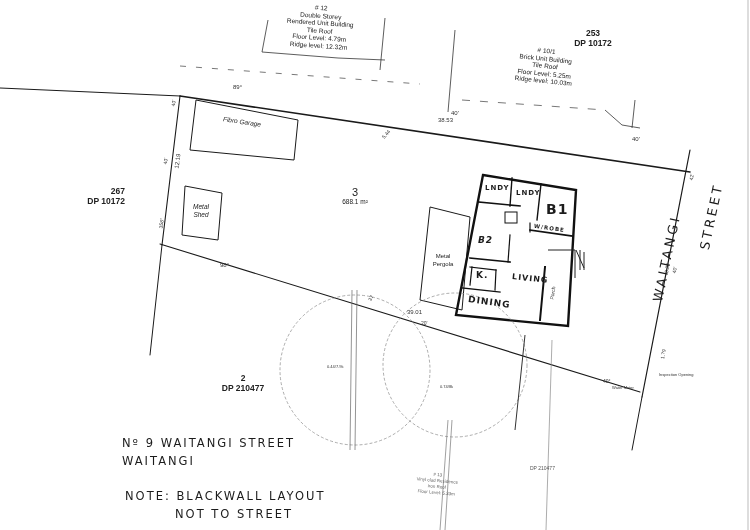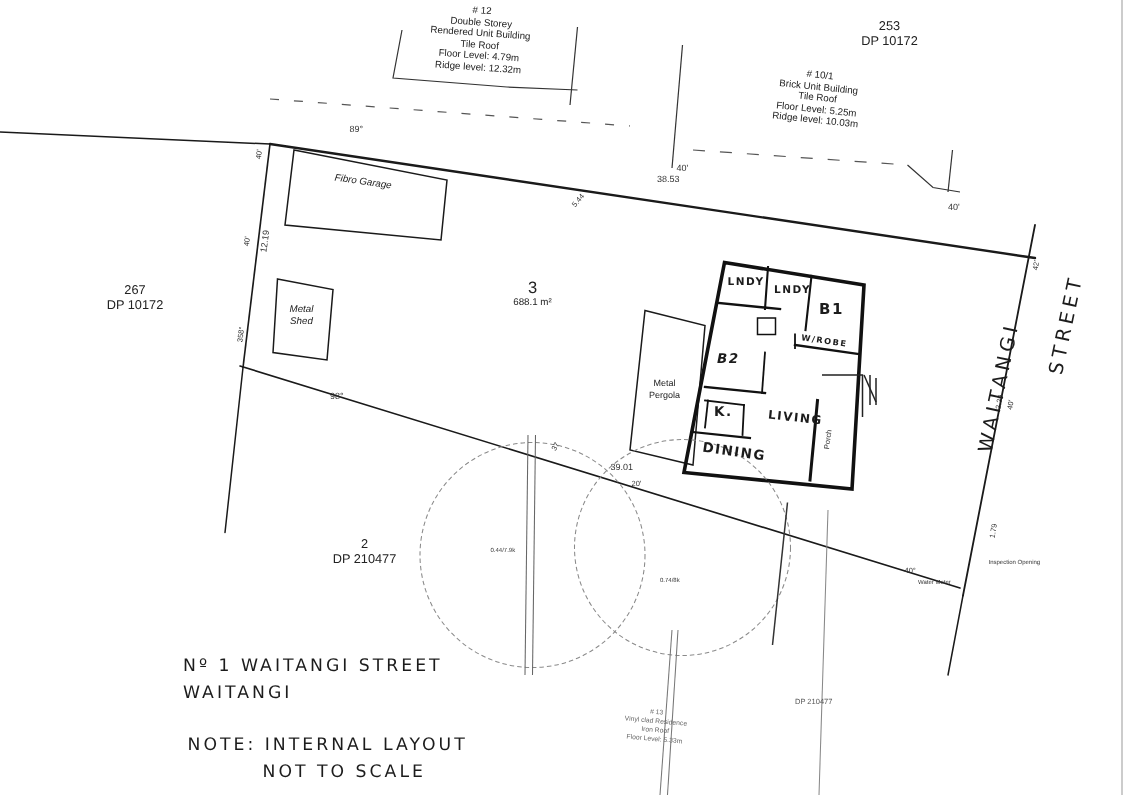"253" .lot { font-weight: normal -> bold; margin-top: none -> 16px }
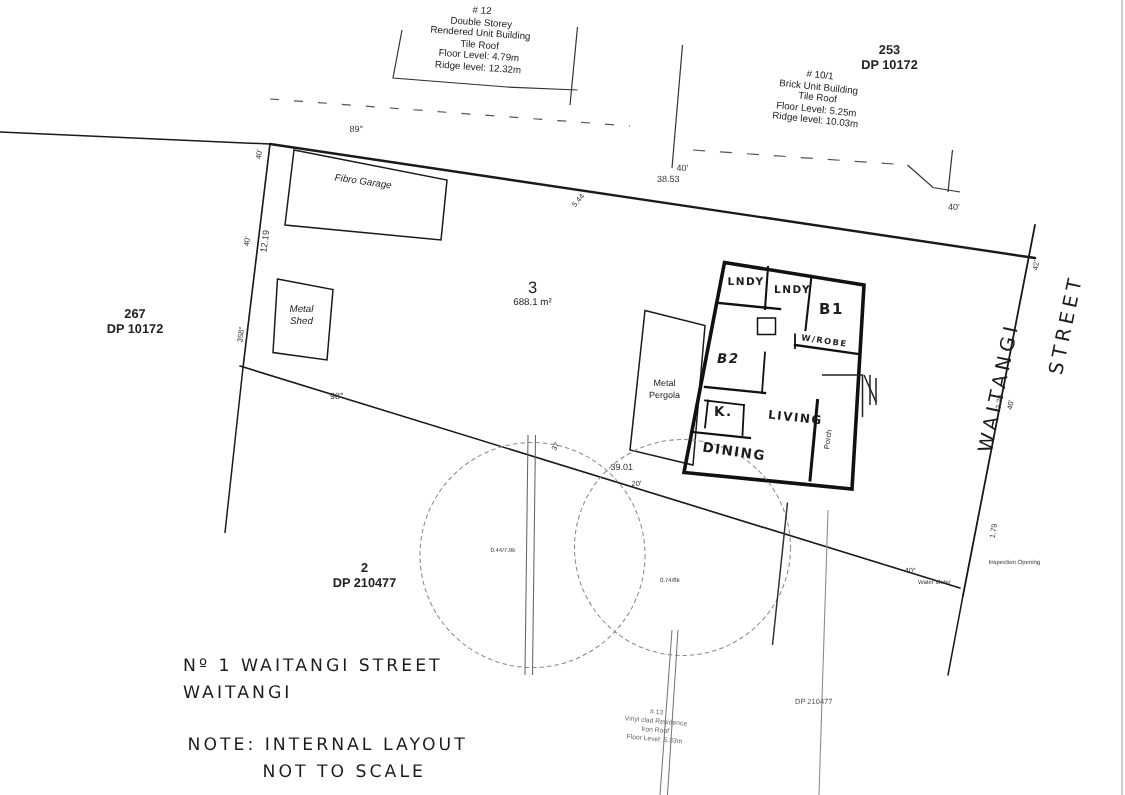"267" div.lbl { text-align: none -> right; top: 188px -> 170px }
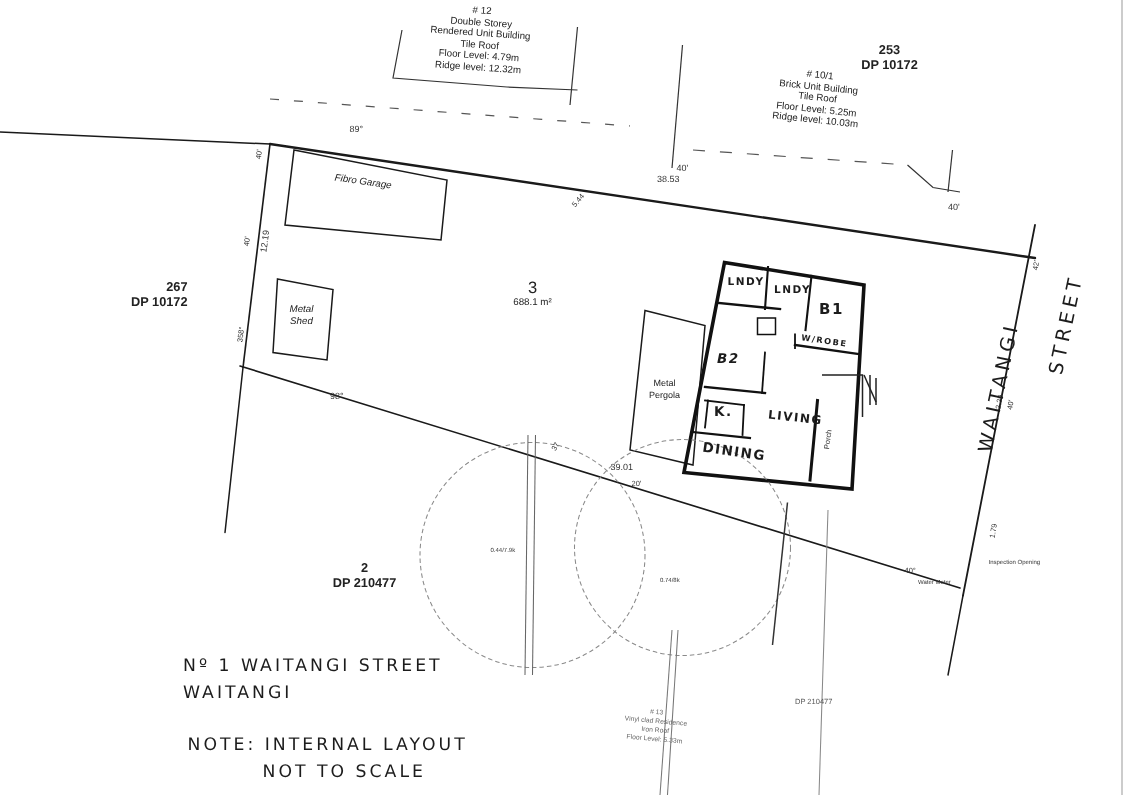"B1" div.lbl { font-size: 10px -> 14px }
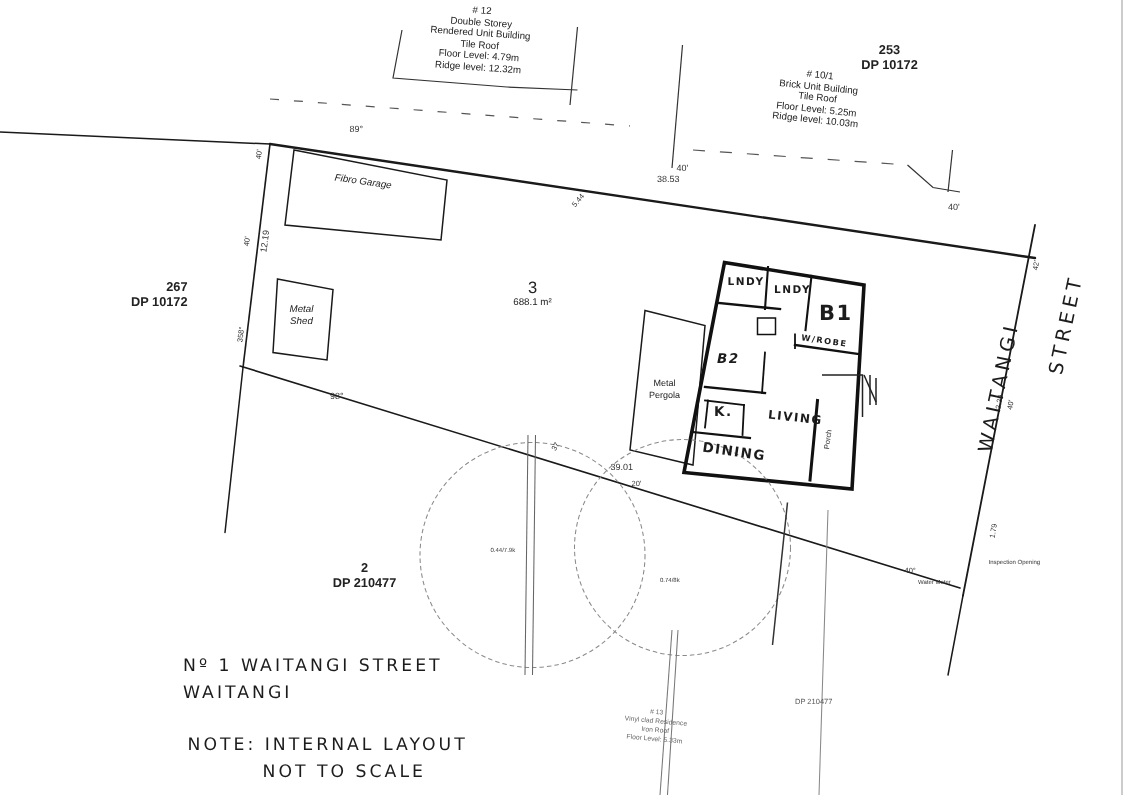"Nº 1 WAITANGI STREET" div.lbl { text: 1 -> 9 }
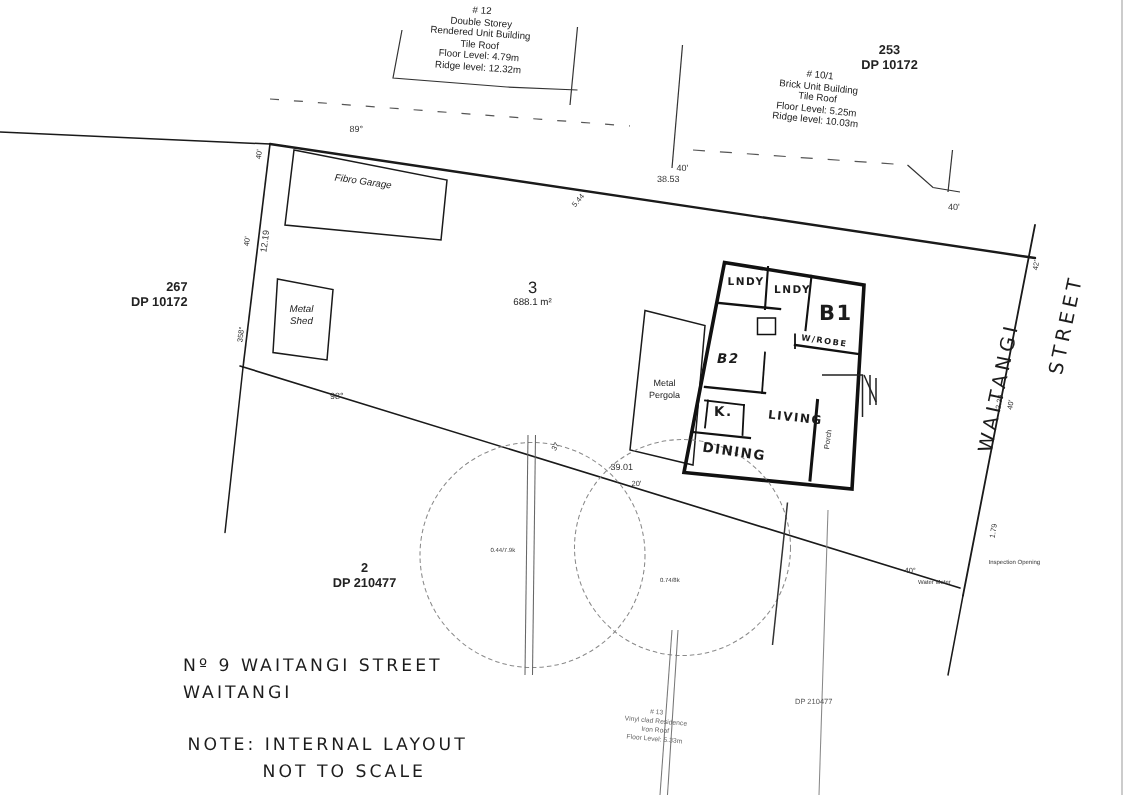"NOTE: INTERNAL LAYOUT" div.lbl { text: INTERNAL -> BLACKWALL }
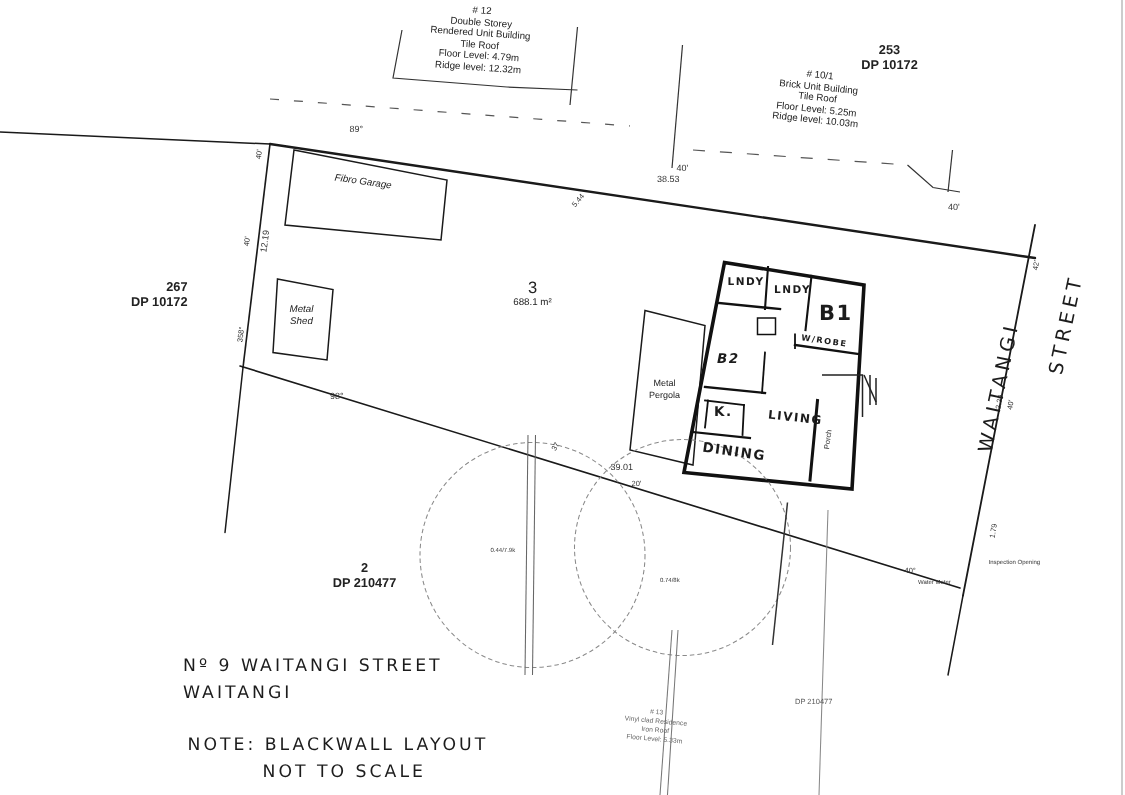"NOT TO SCALE" div.lbl { text: SCALE -> STREET }
